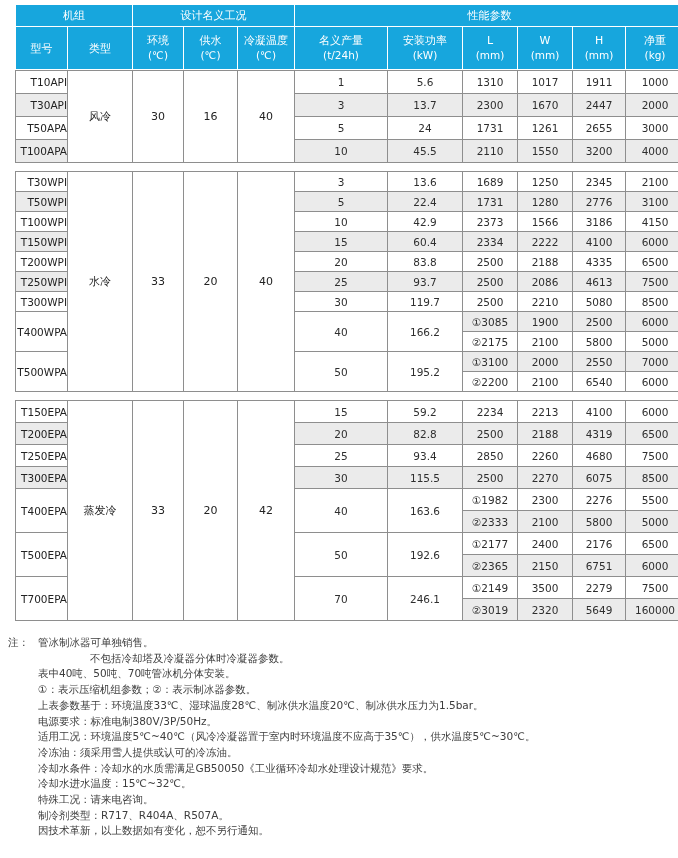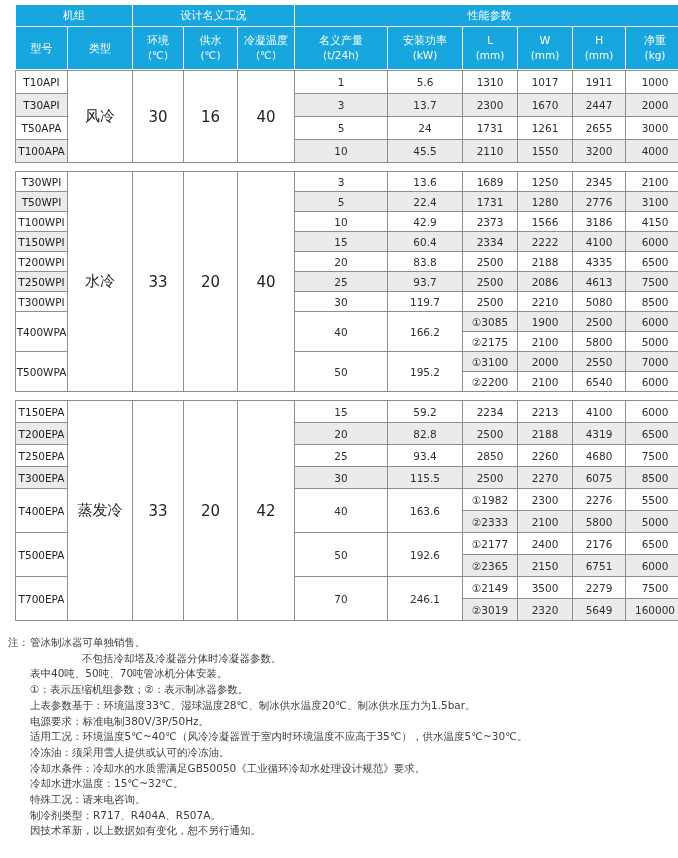"T10API" table.sec td.model-cell { text-align: none -> right }
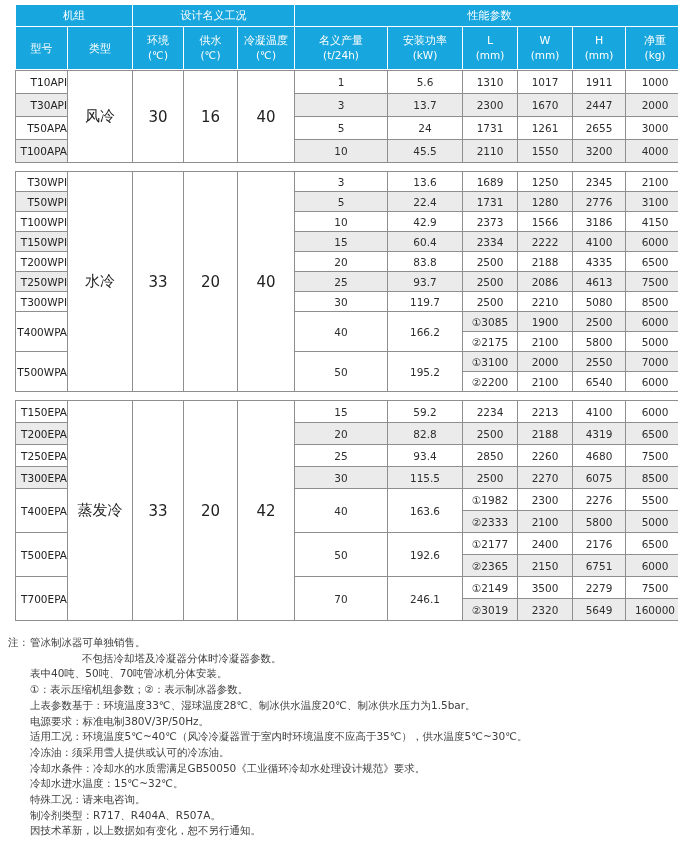"风冷" table.sec td.span-cell { font-size: 15px -> 11px }
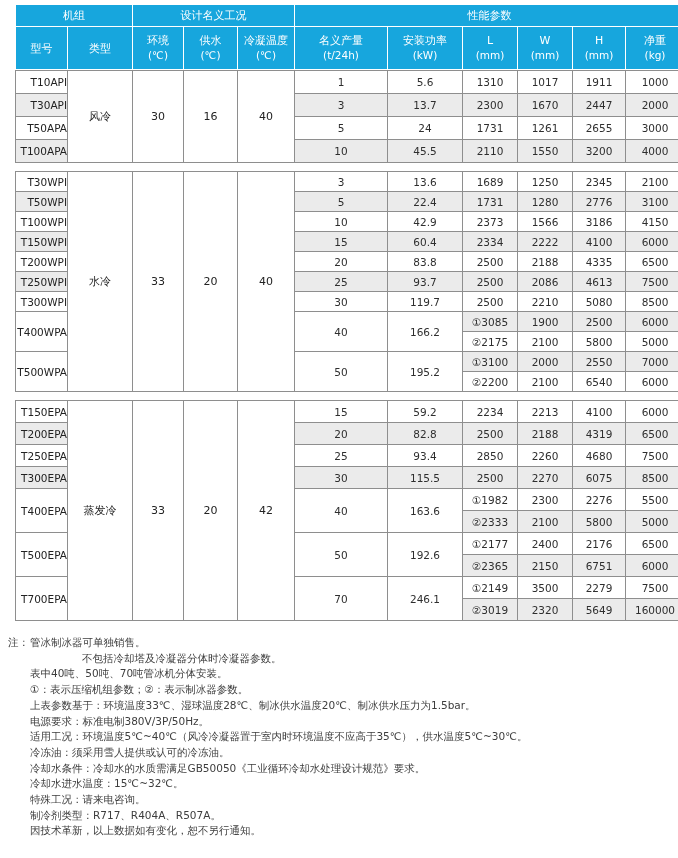"管冰制冰器可单独销售。" .note-line { margin-left: none -> 8px }
